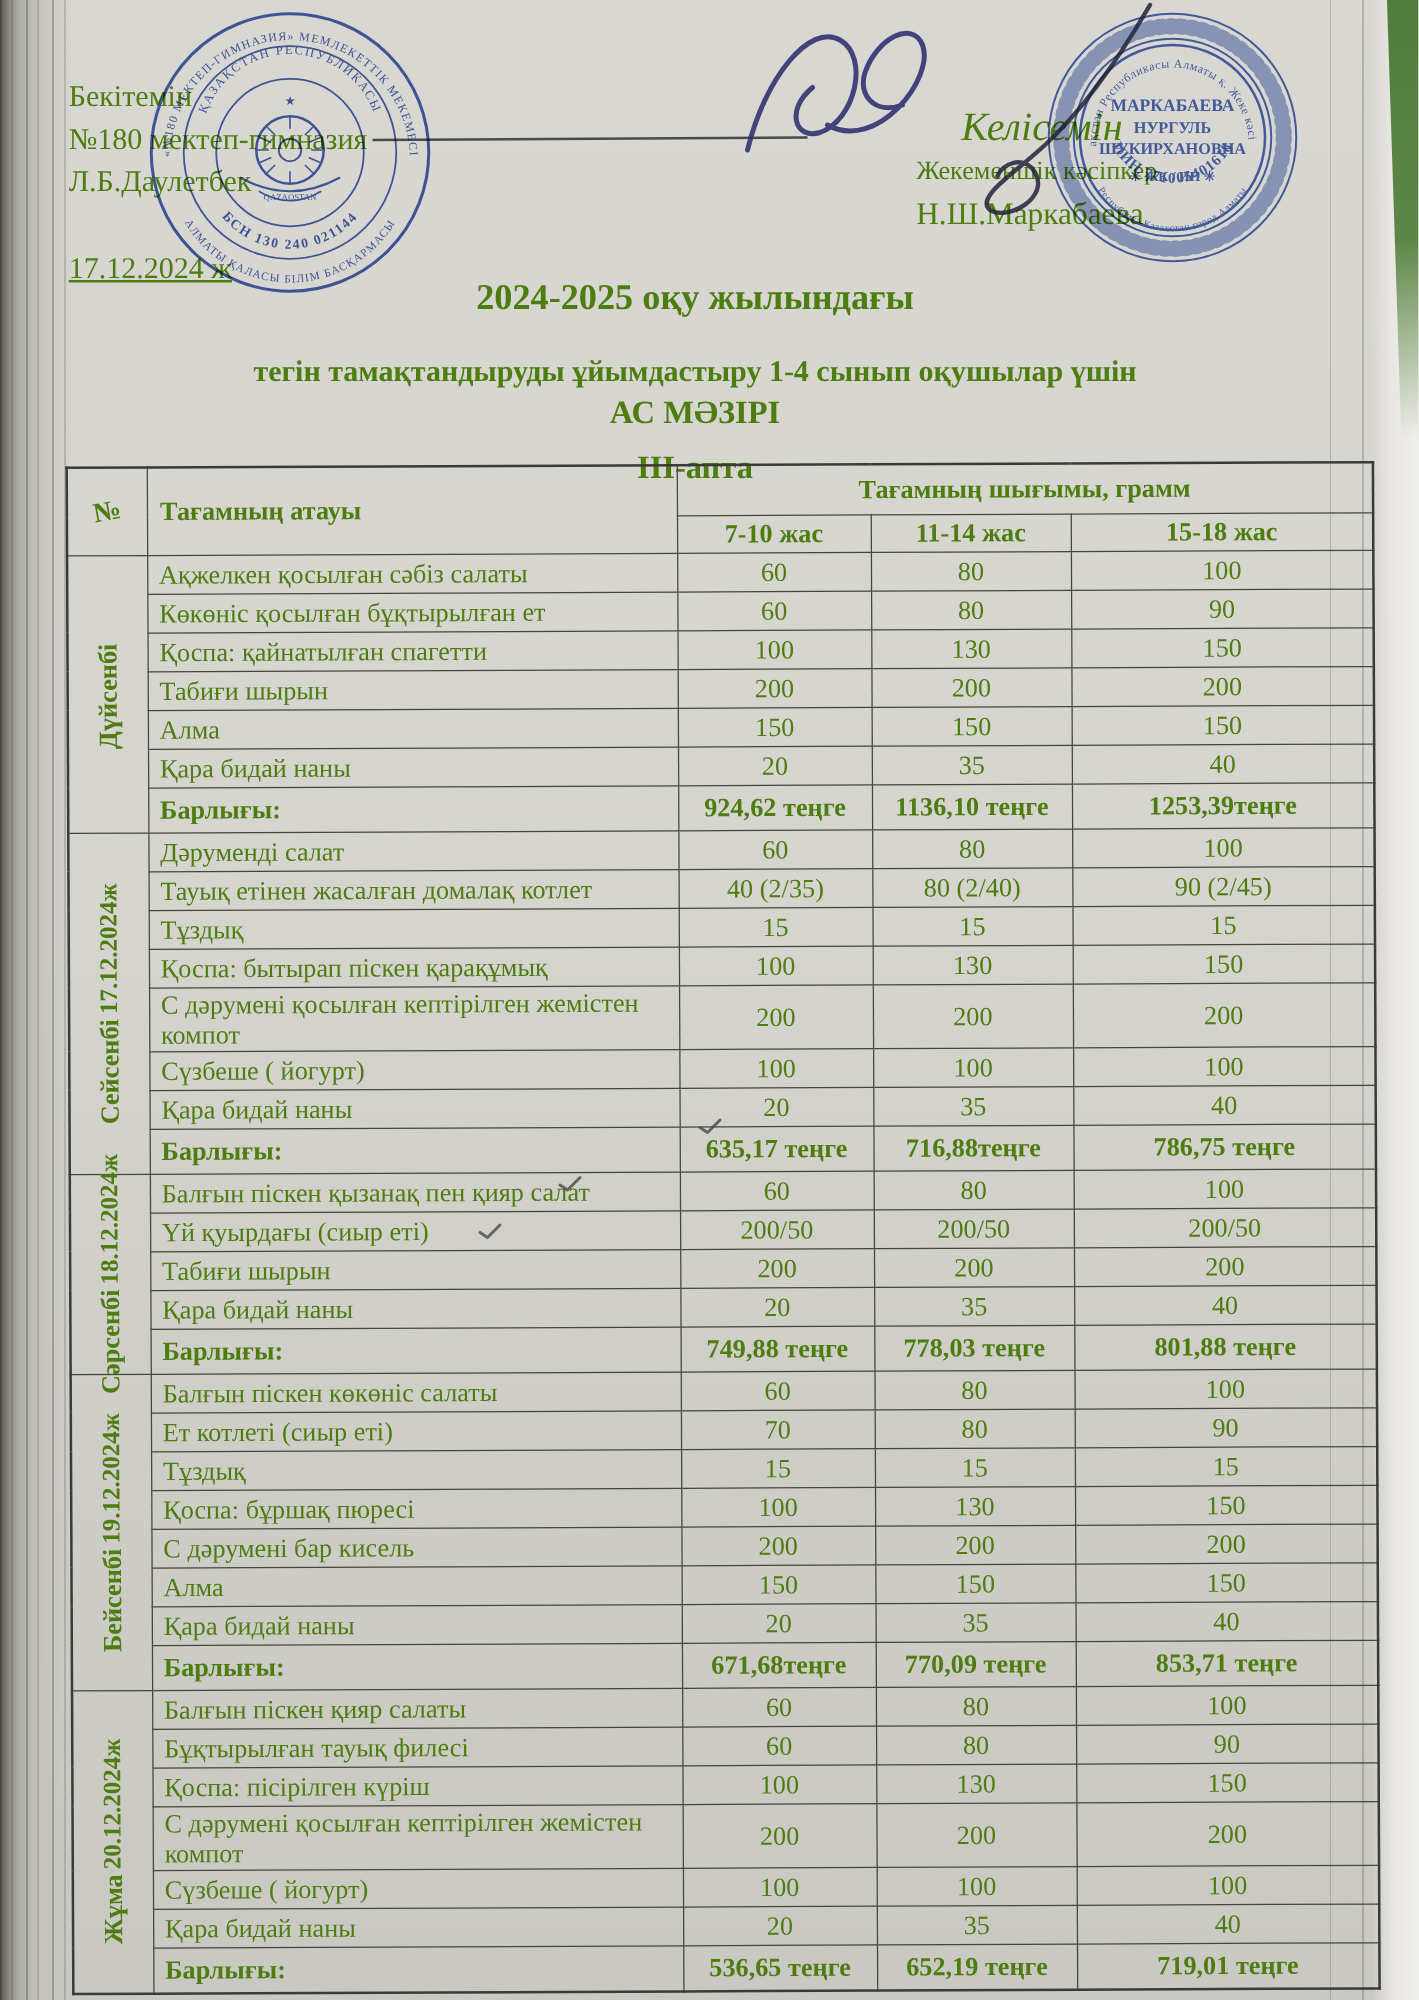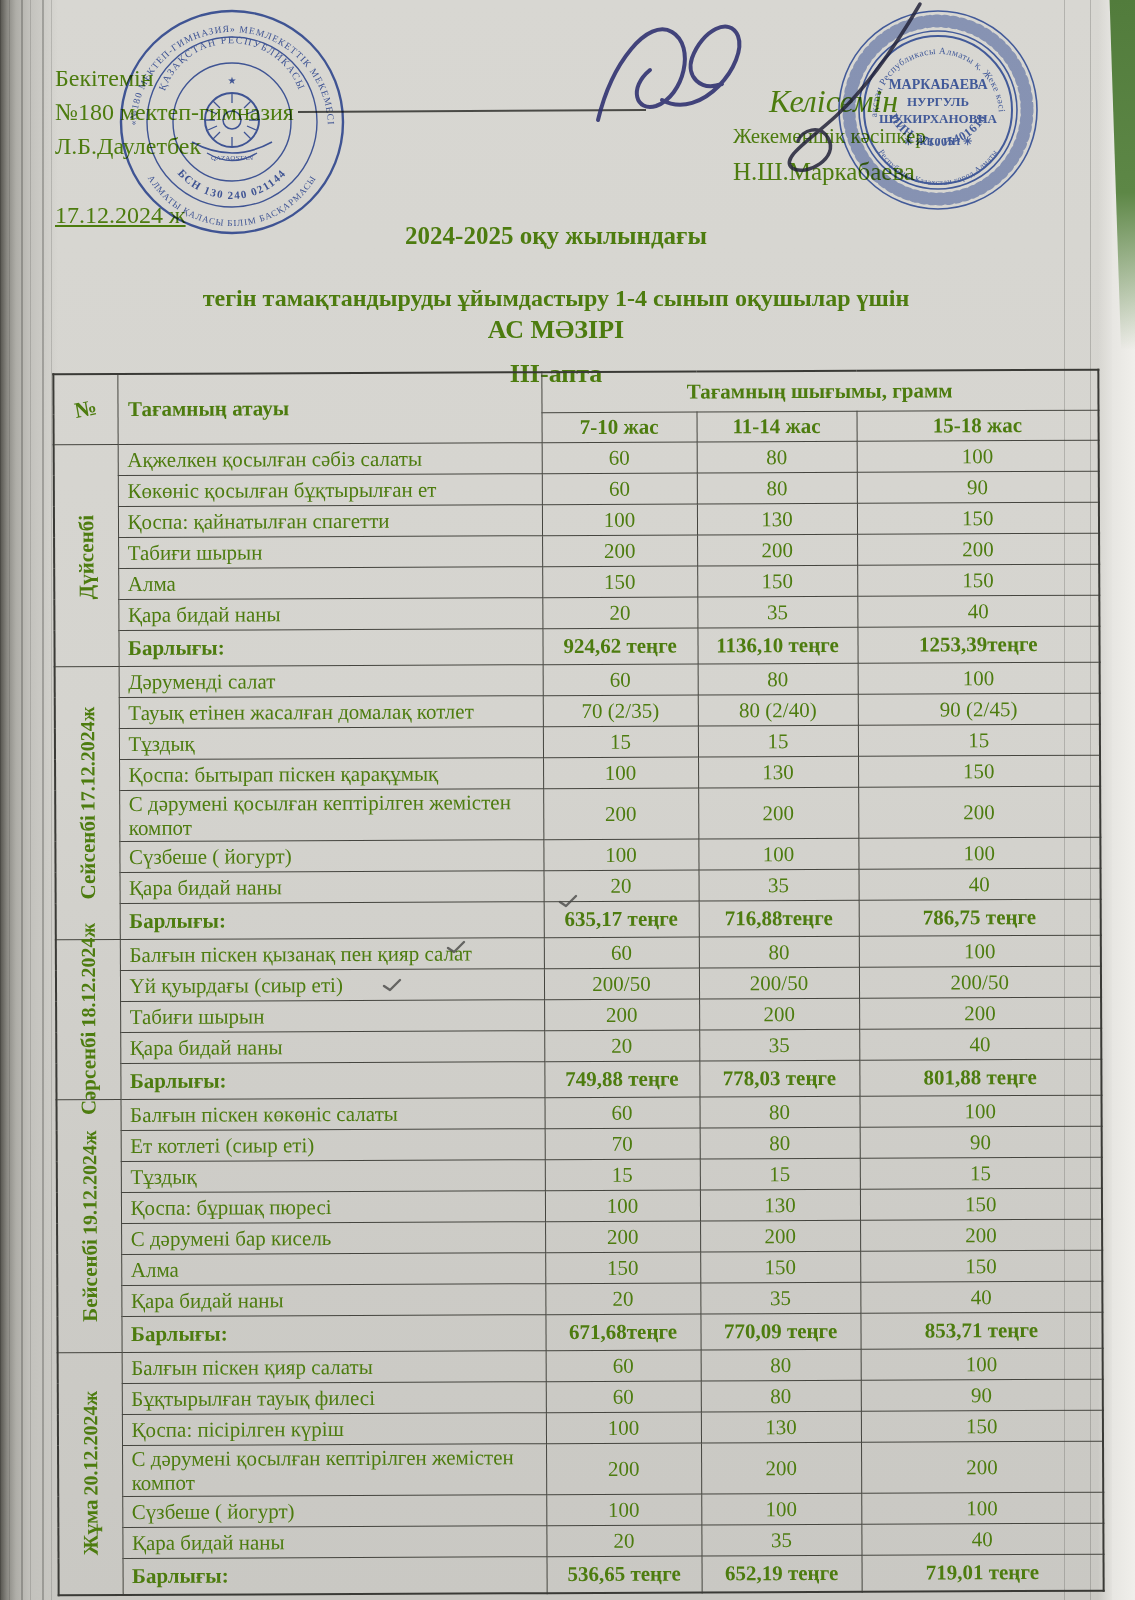"2024-2025 оқу жылындағы" div.txt { font-size: 25px -> 29px }
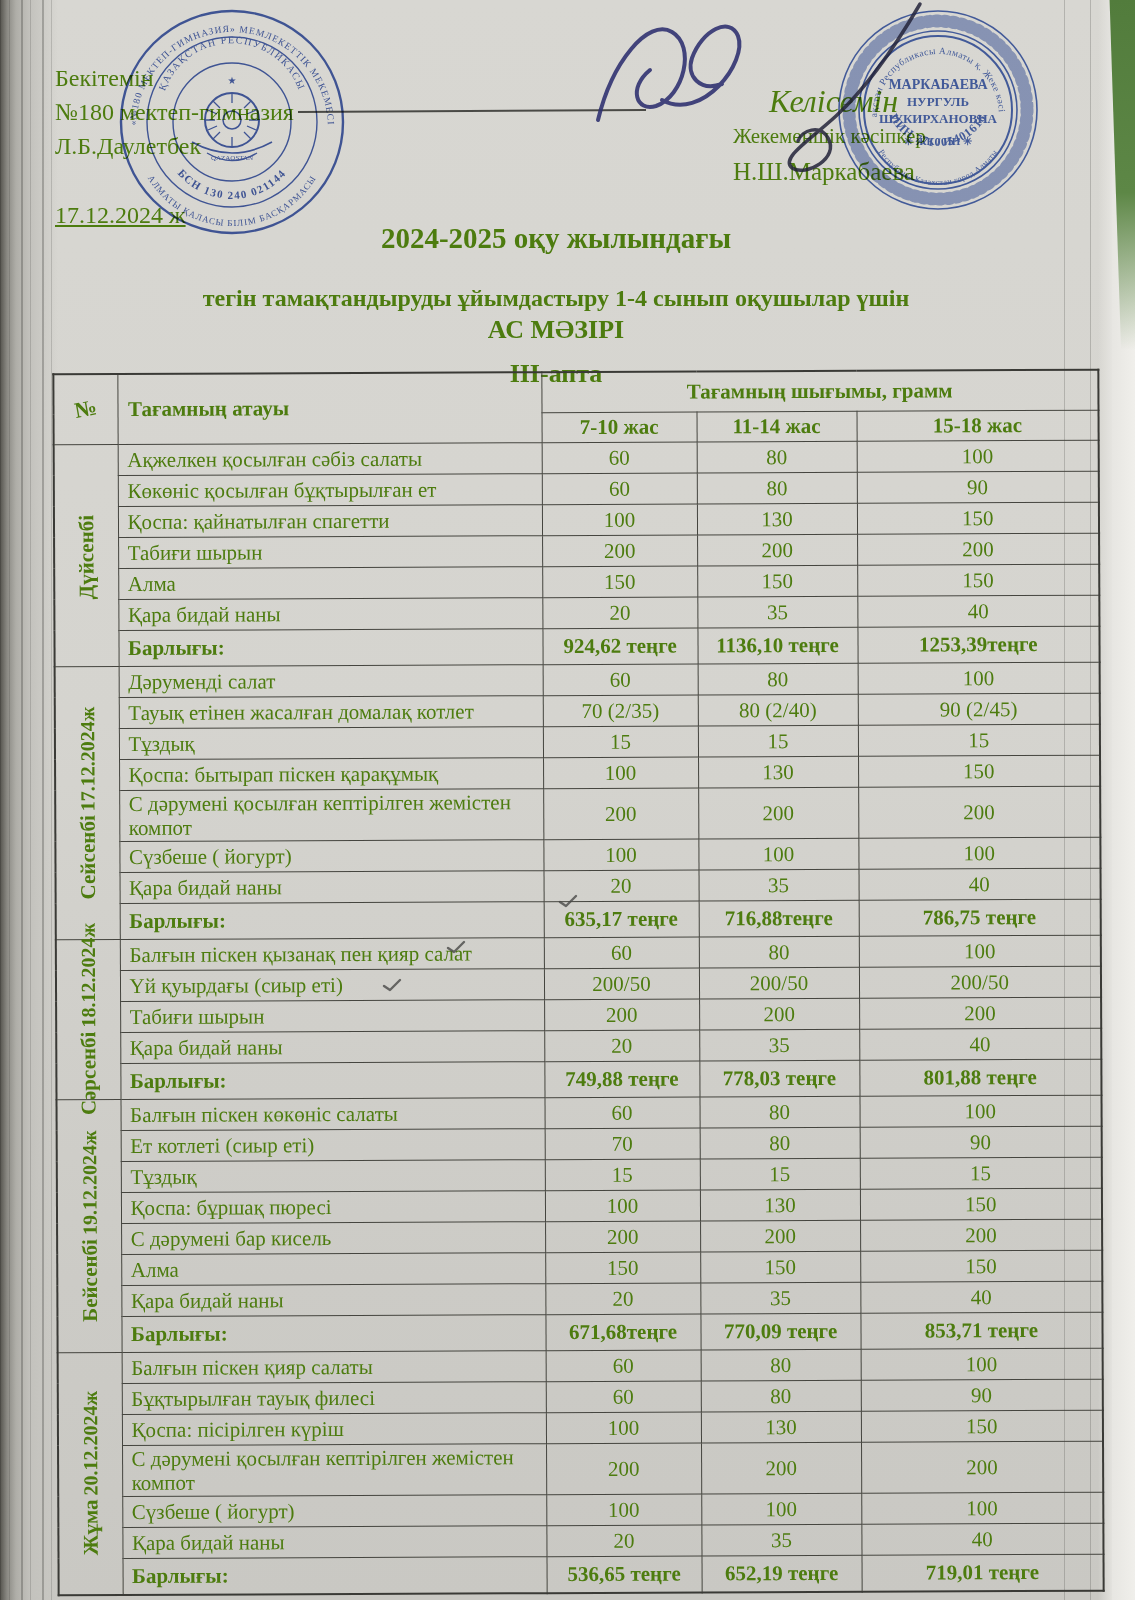"70 (2/35)" td.val { text: 70 -> 40 }
